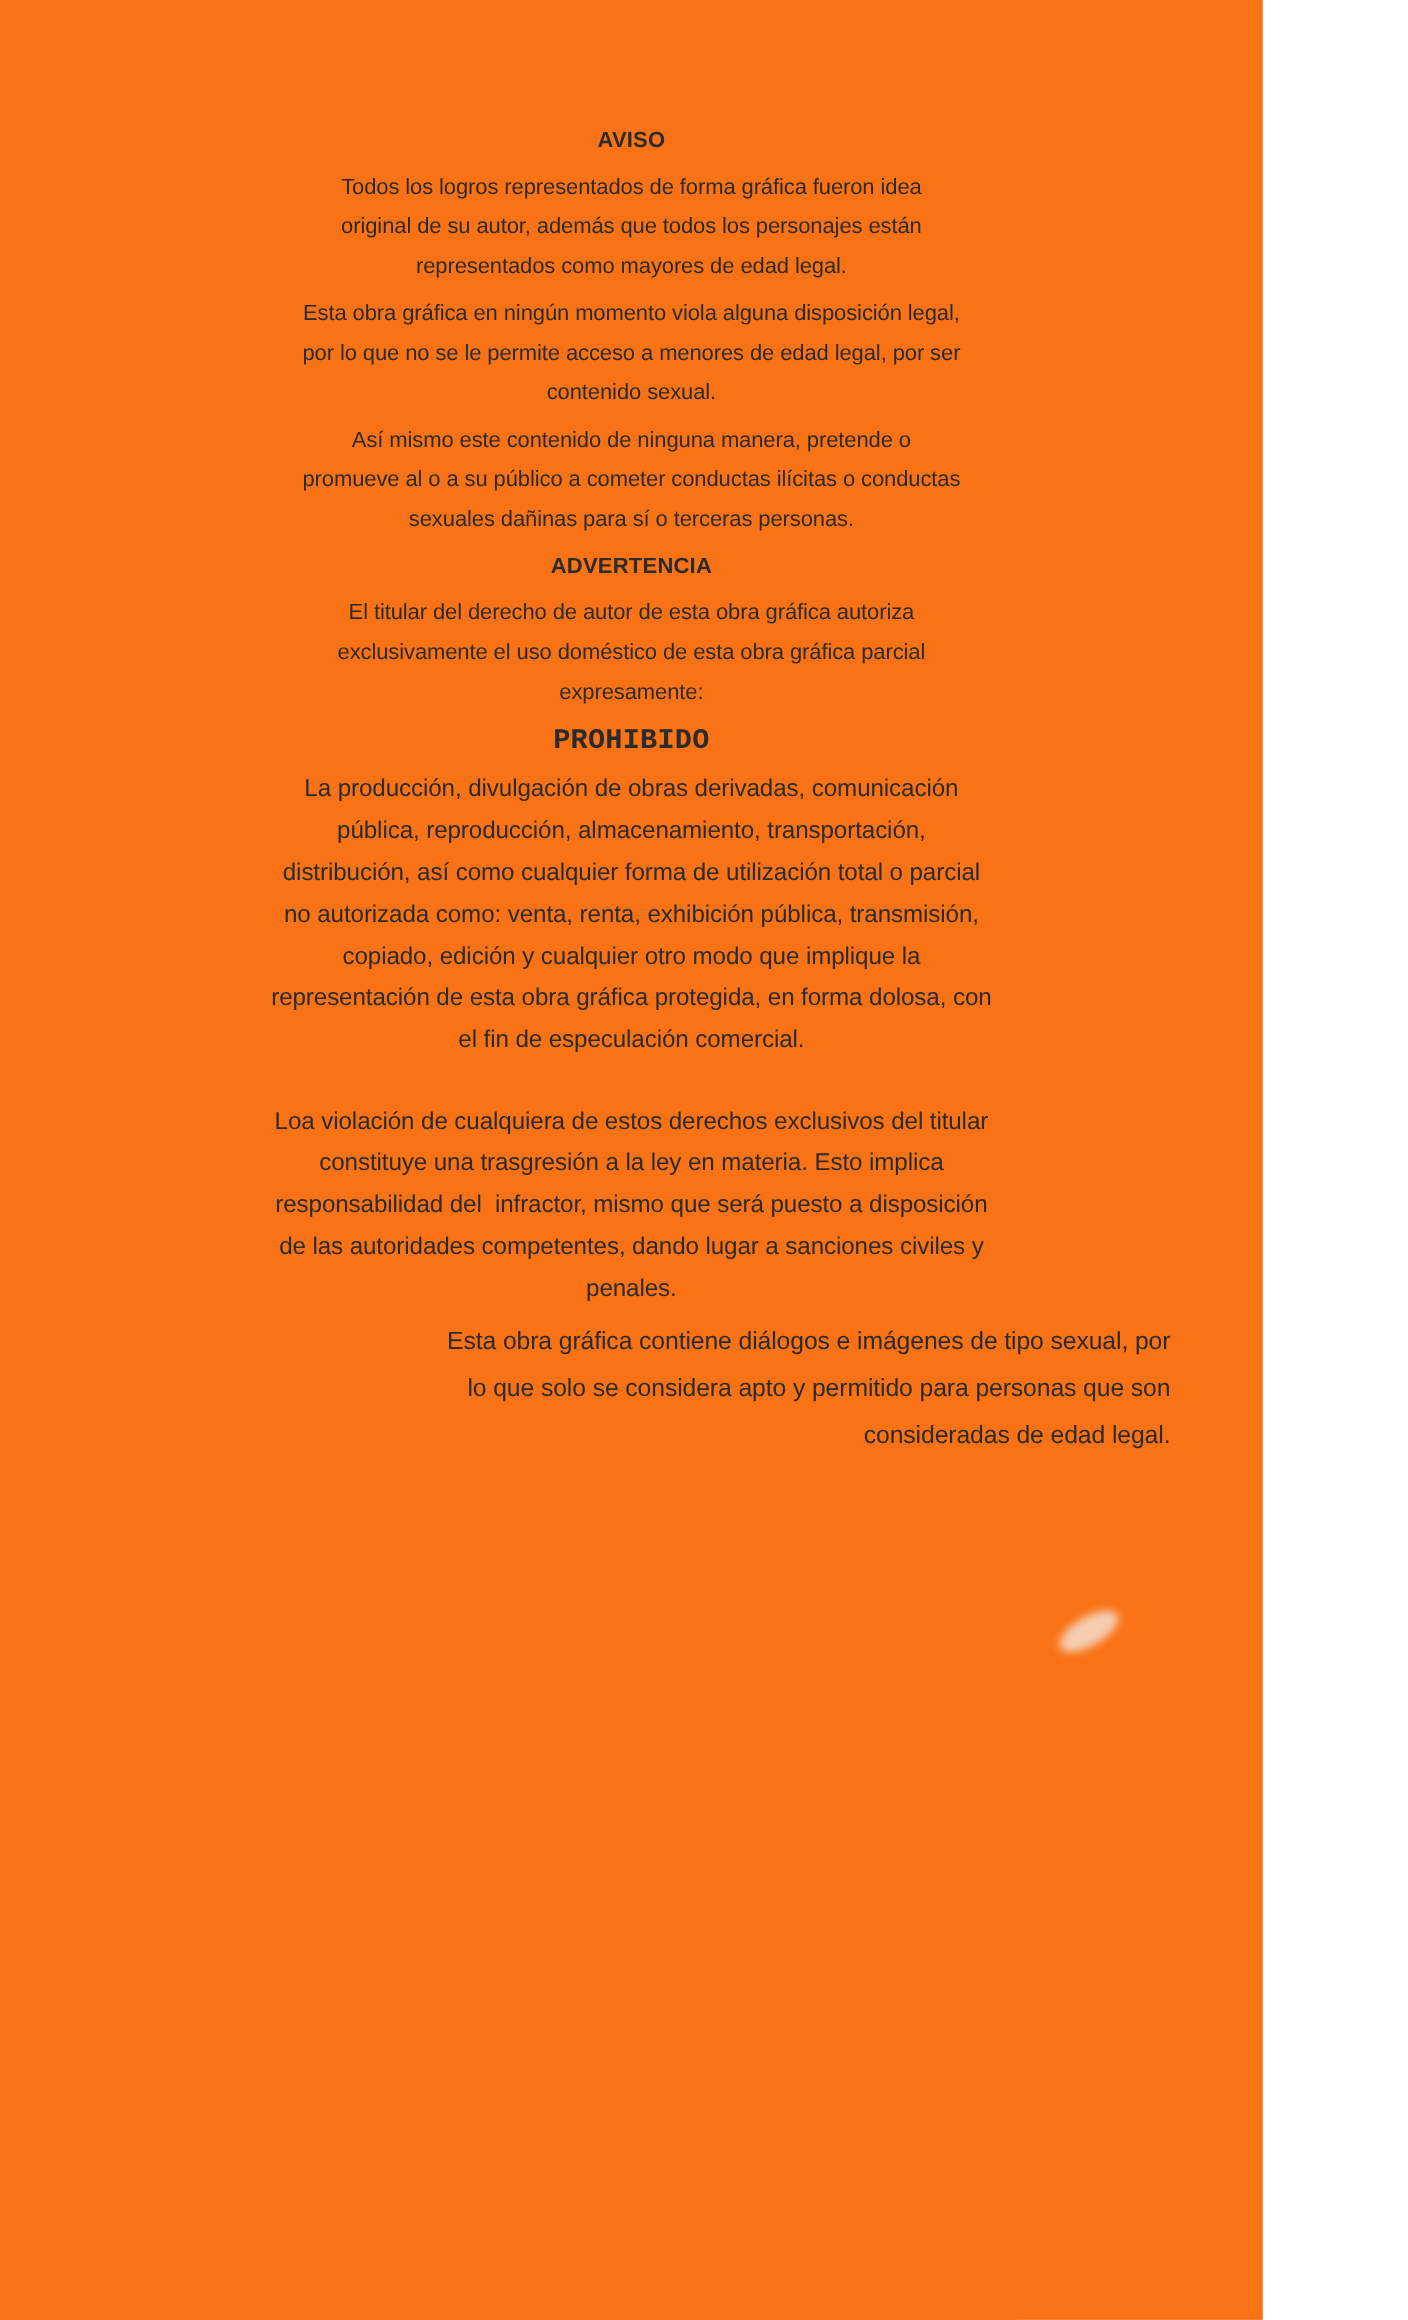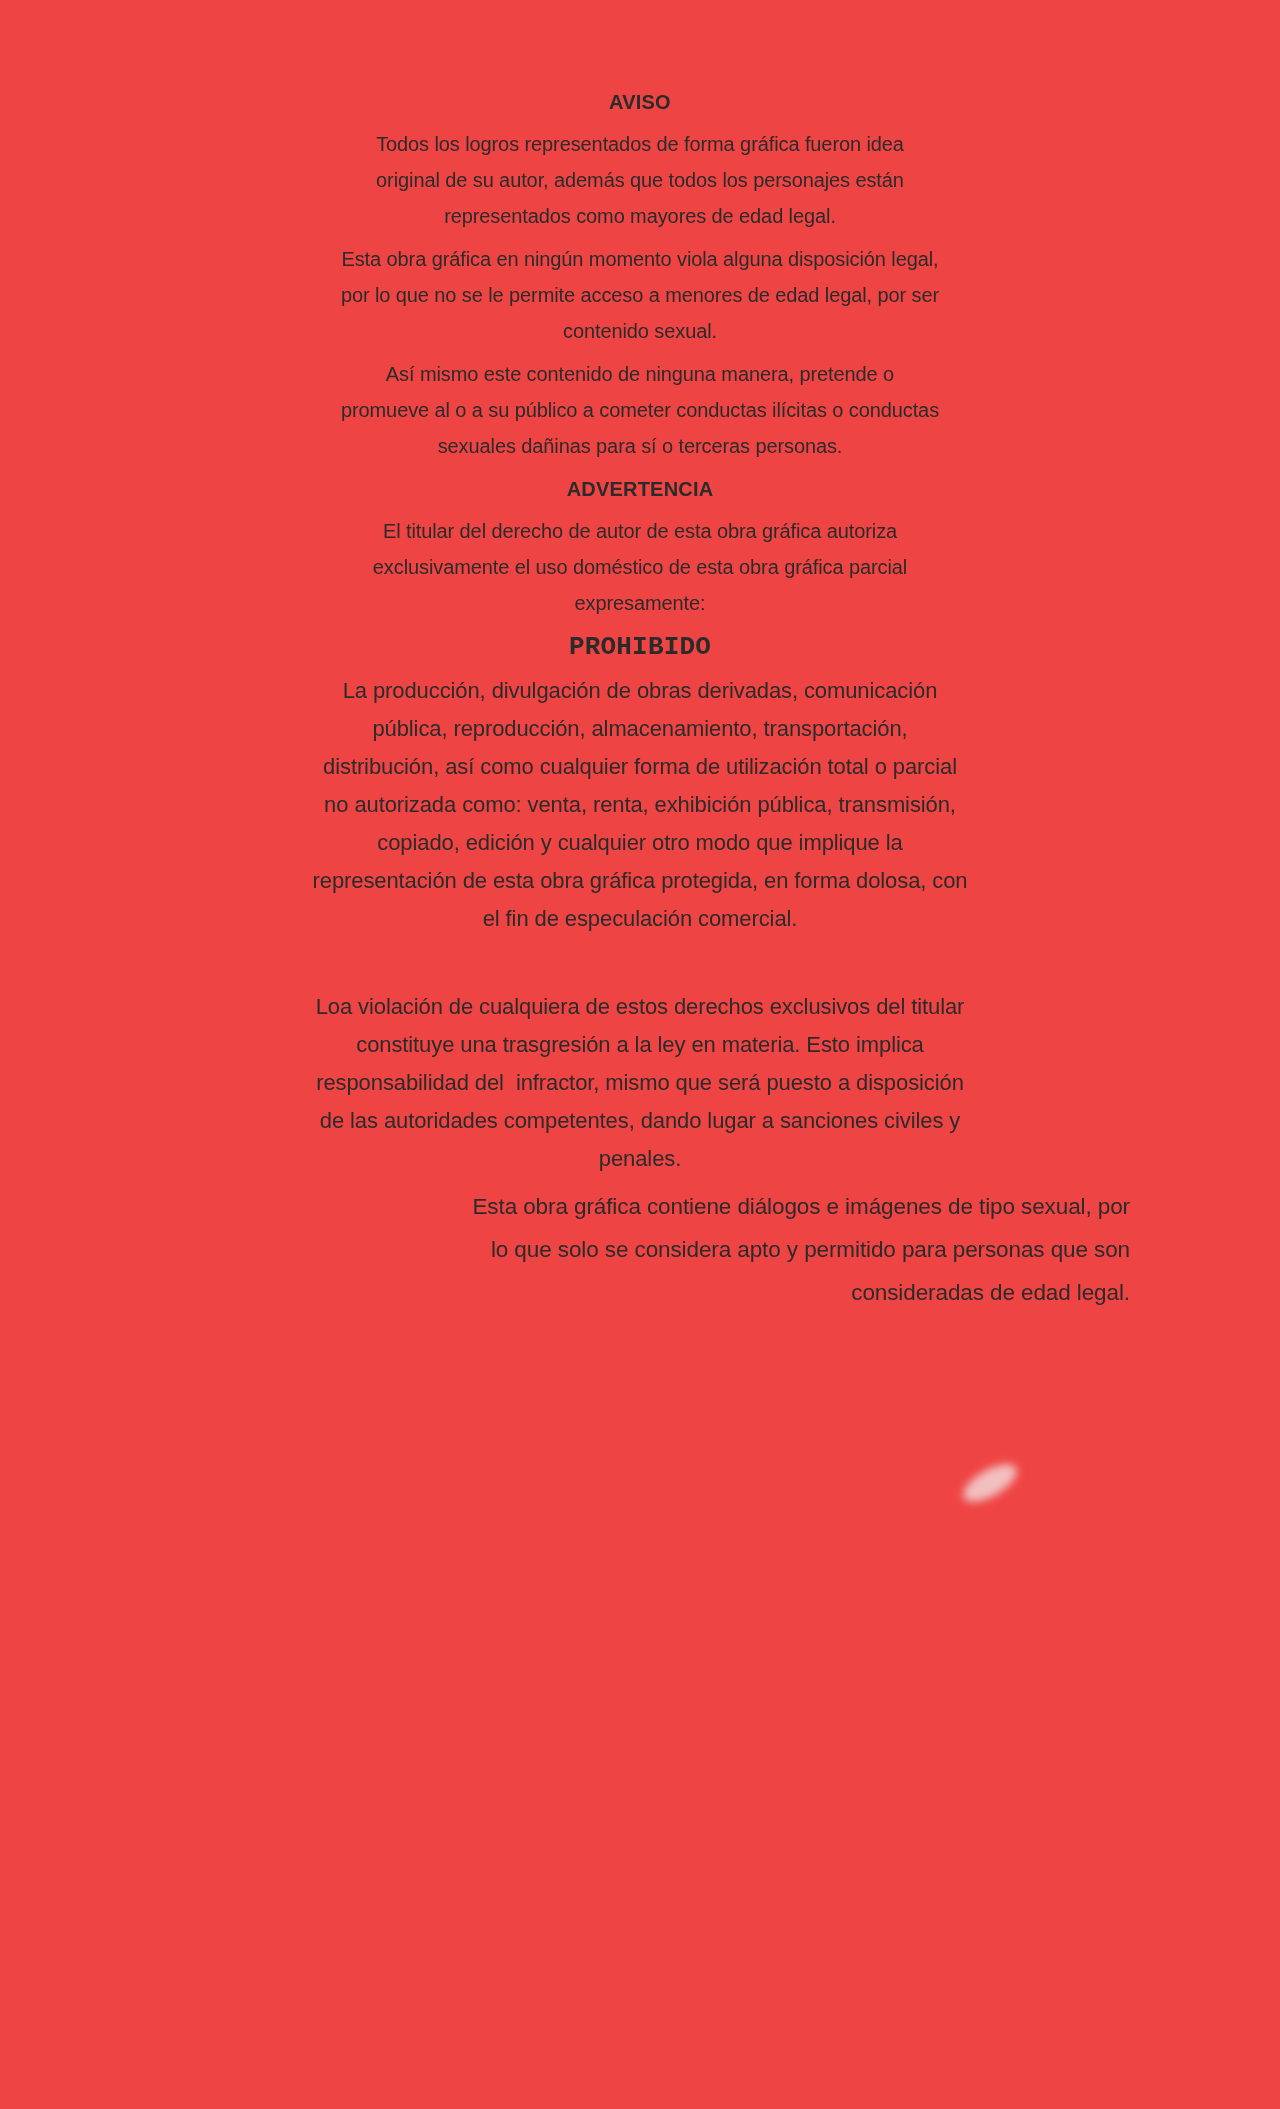"AVISO" .doc-page { background: #ef4444 -> #f97316; padding-top: 84px -> 110px; width: 1280px -> 1148px }
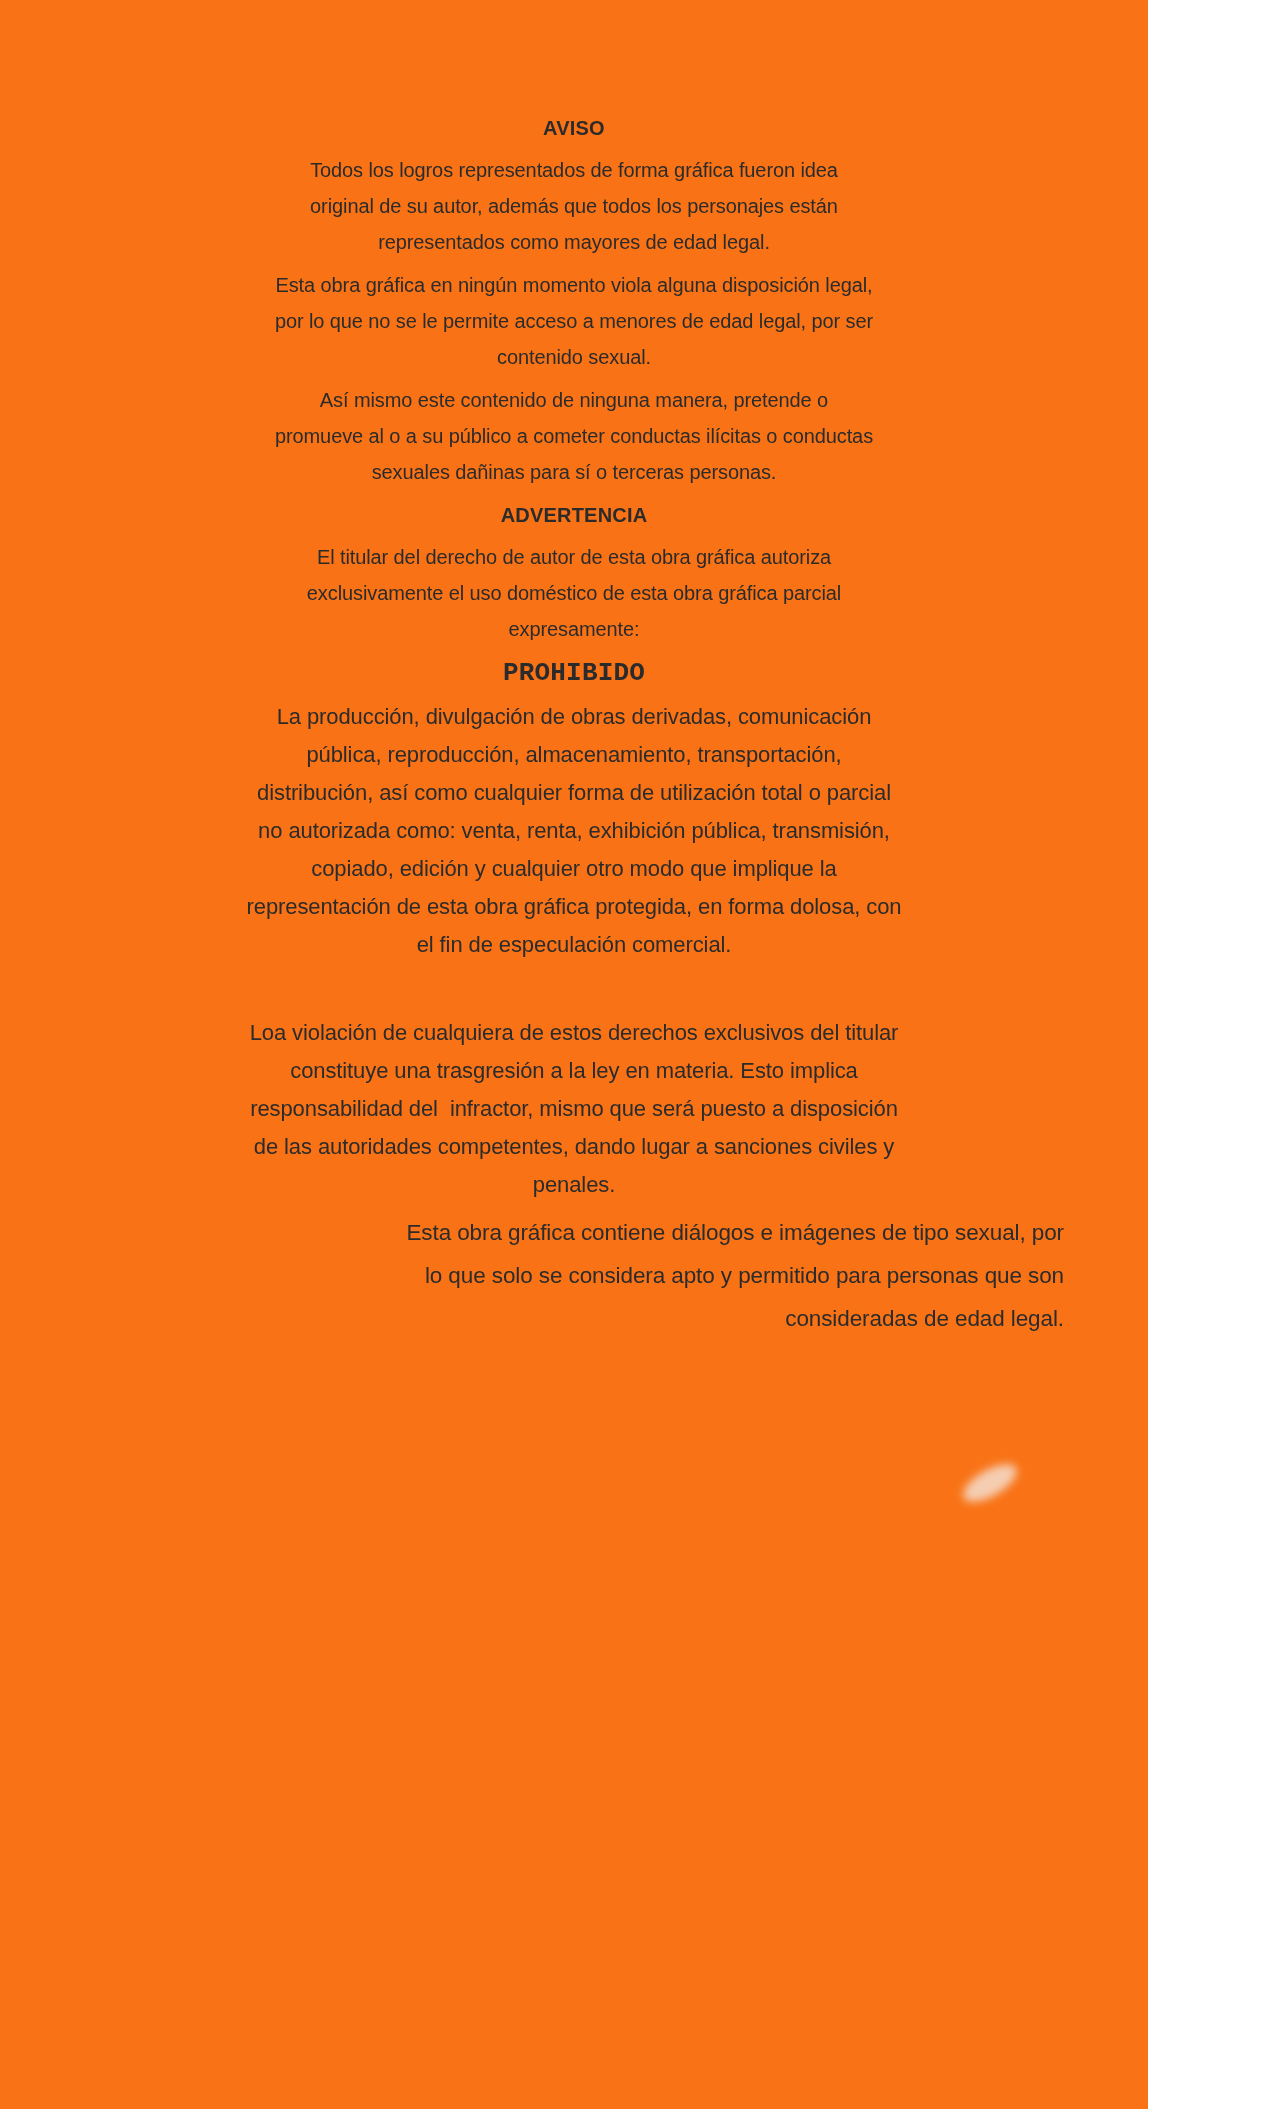"Loa violación de cualquiera de" .gap-before { margin-top: 50px -> 36px }
